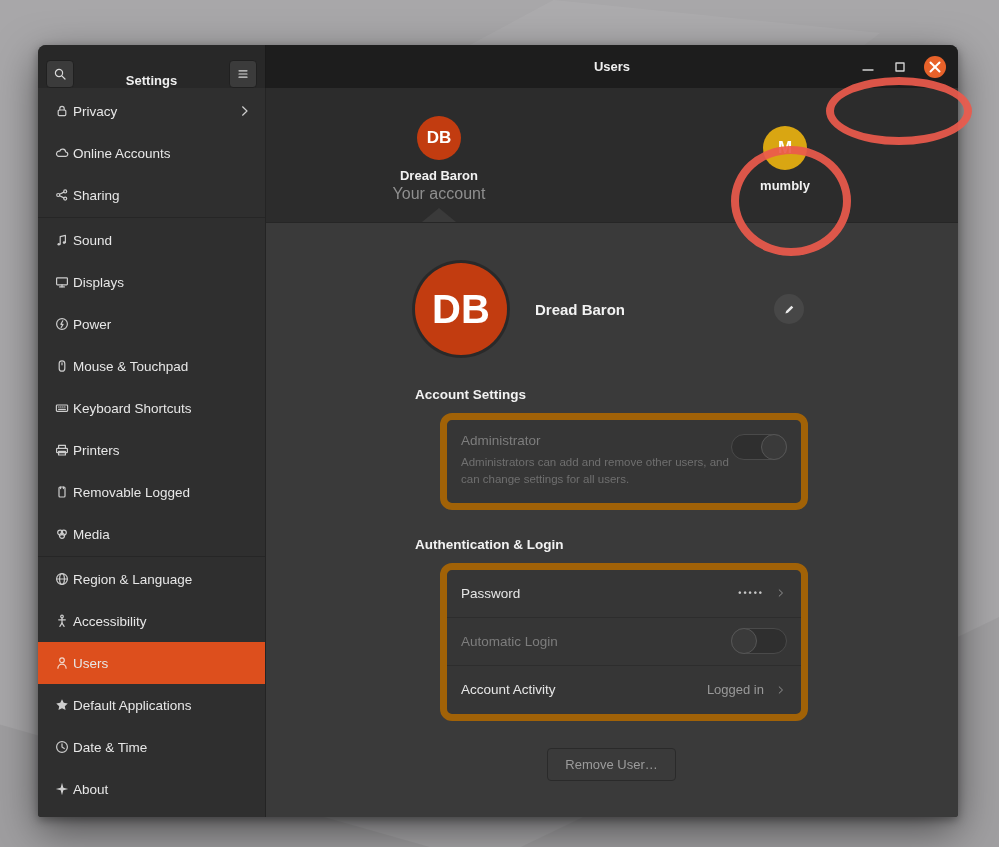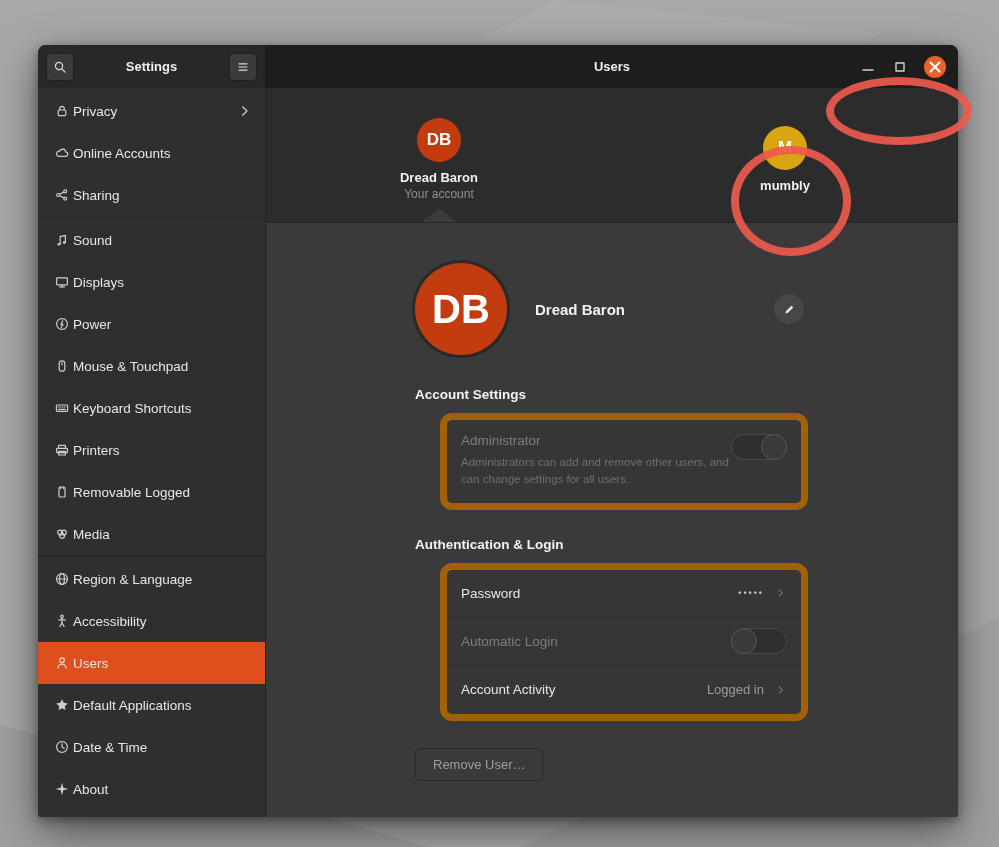"Settings" .tb-left { align-items: center -> flex-end }
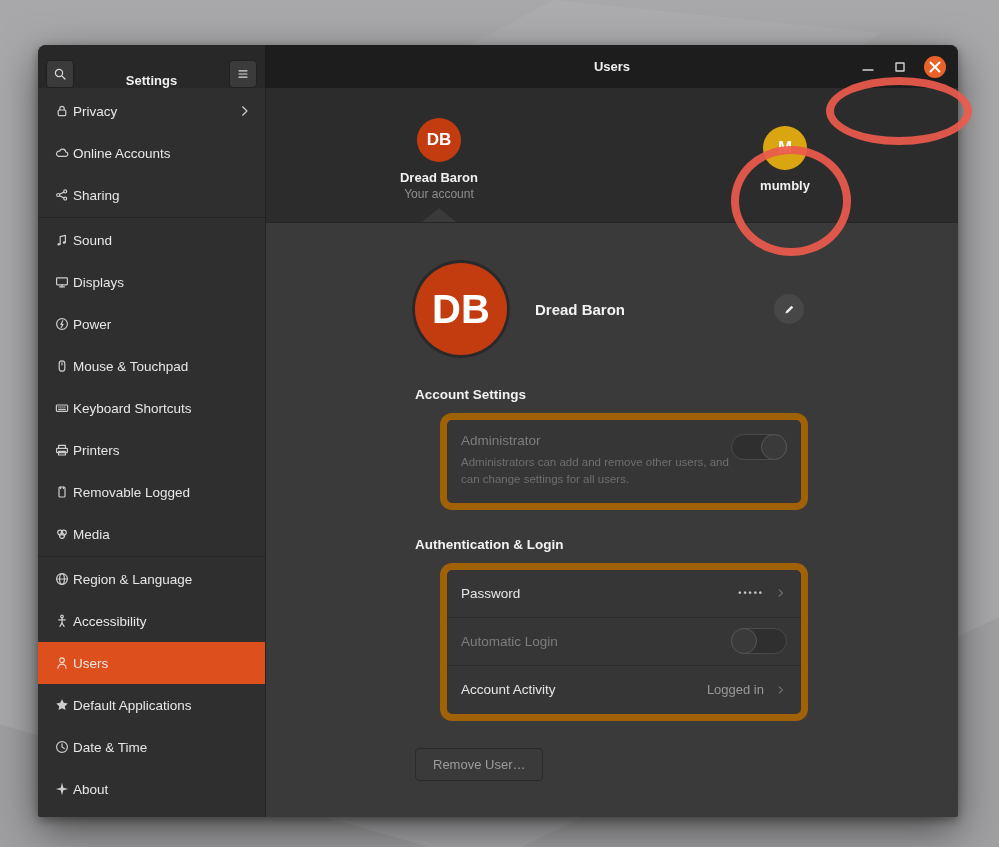"Your account" .chip-sub { font-size: 12px -> 16px }
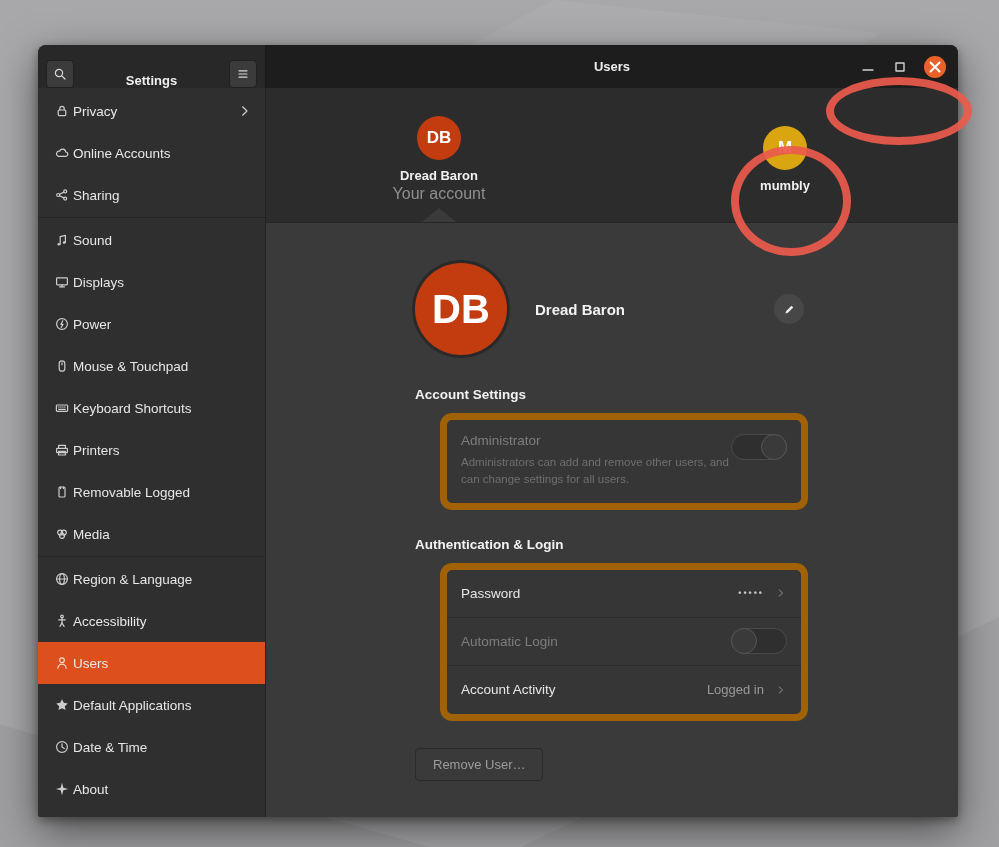"Remove User…" .remove-row { justify-content: flex-start -> center }
